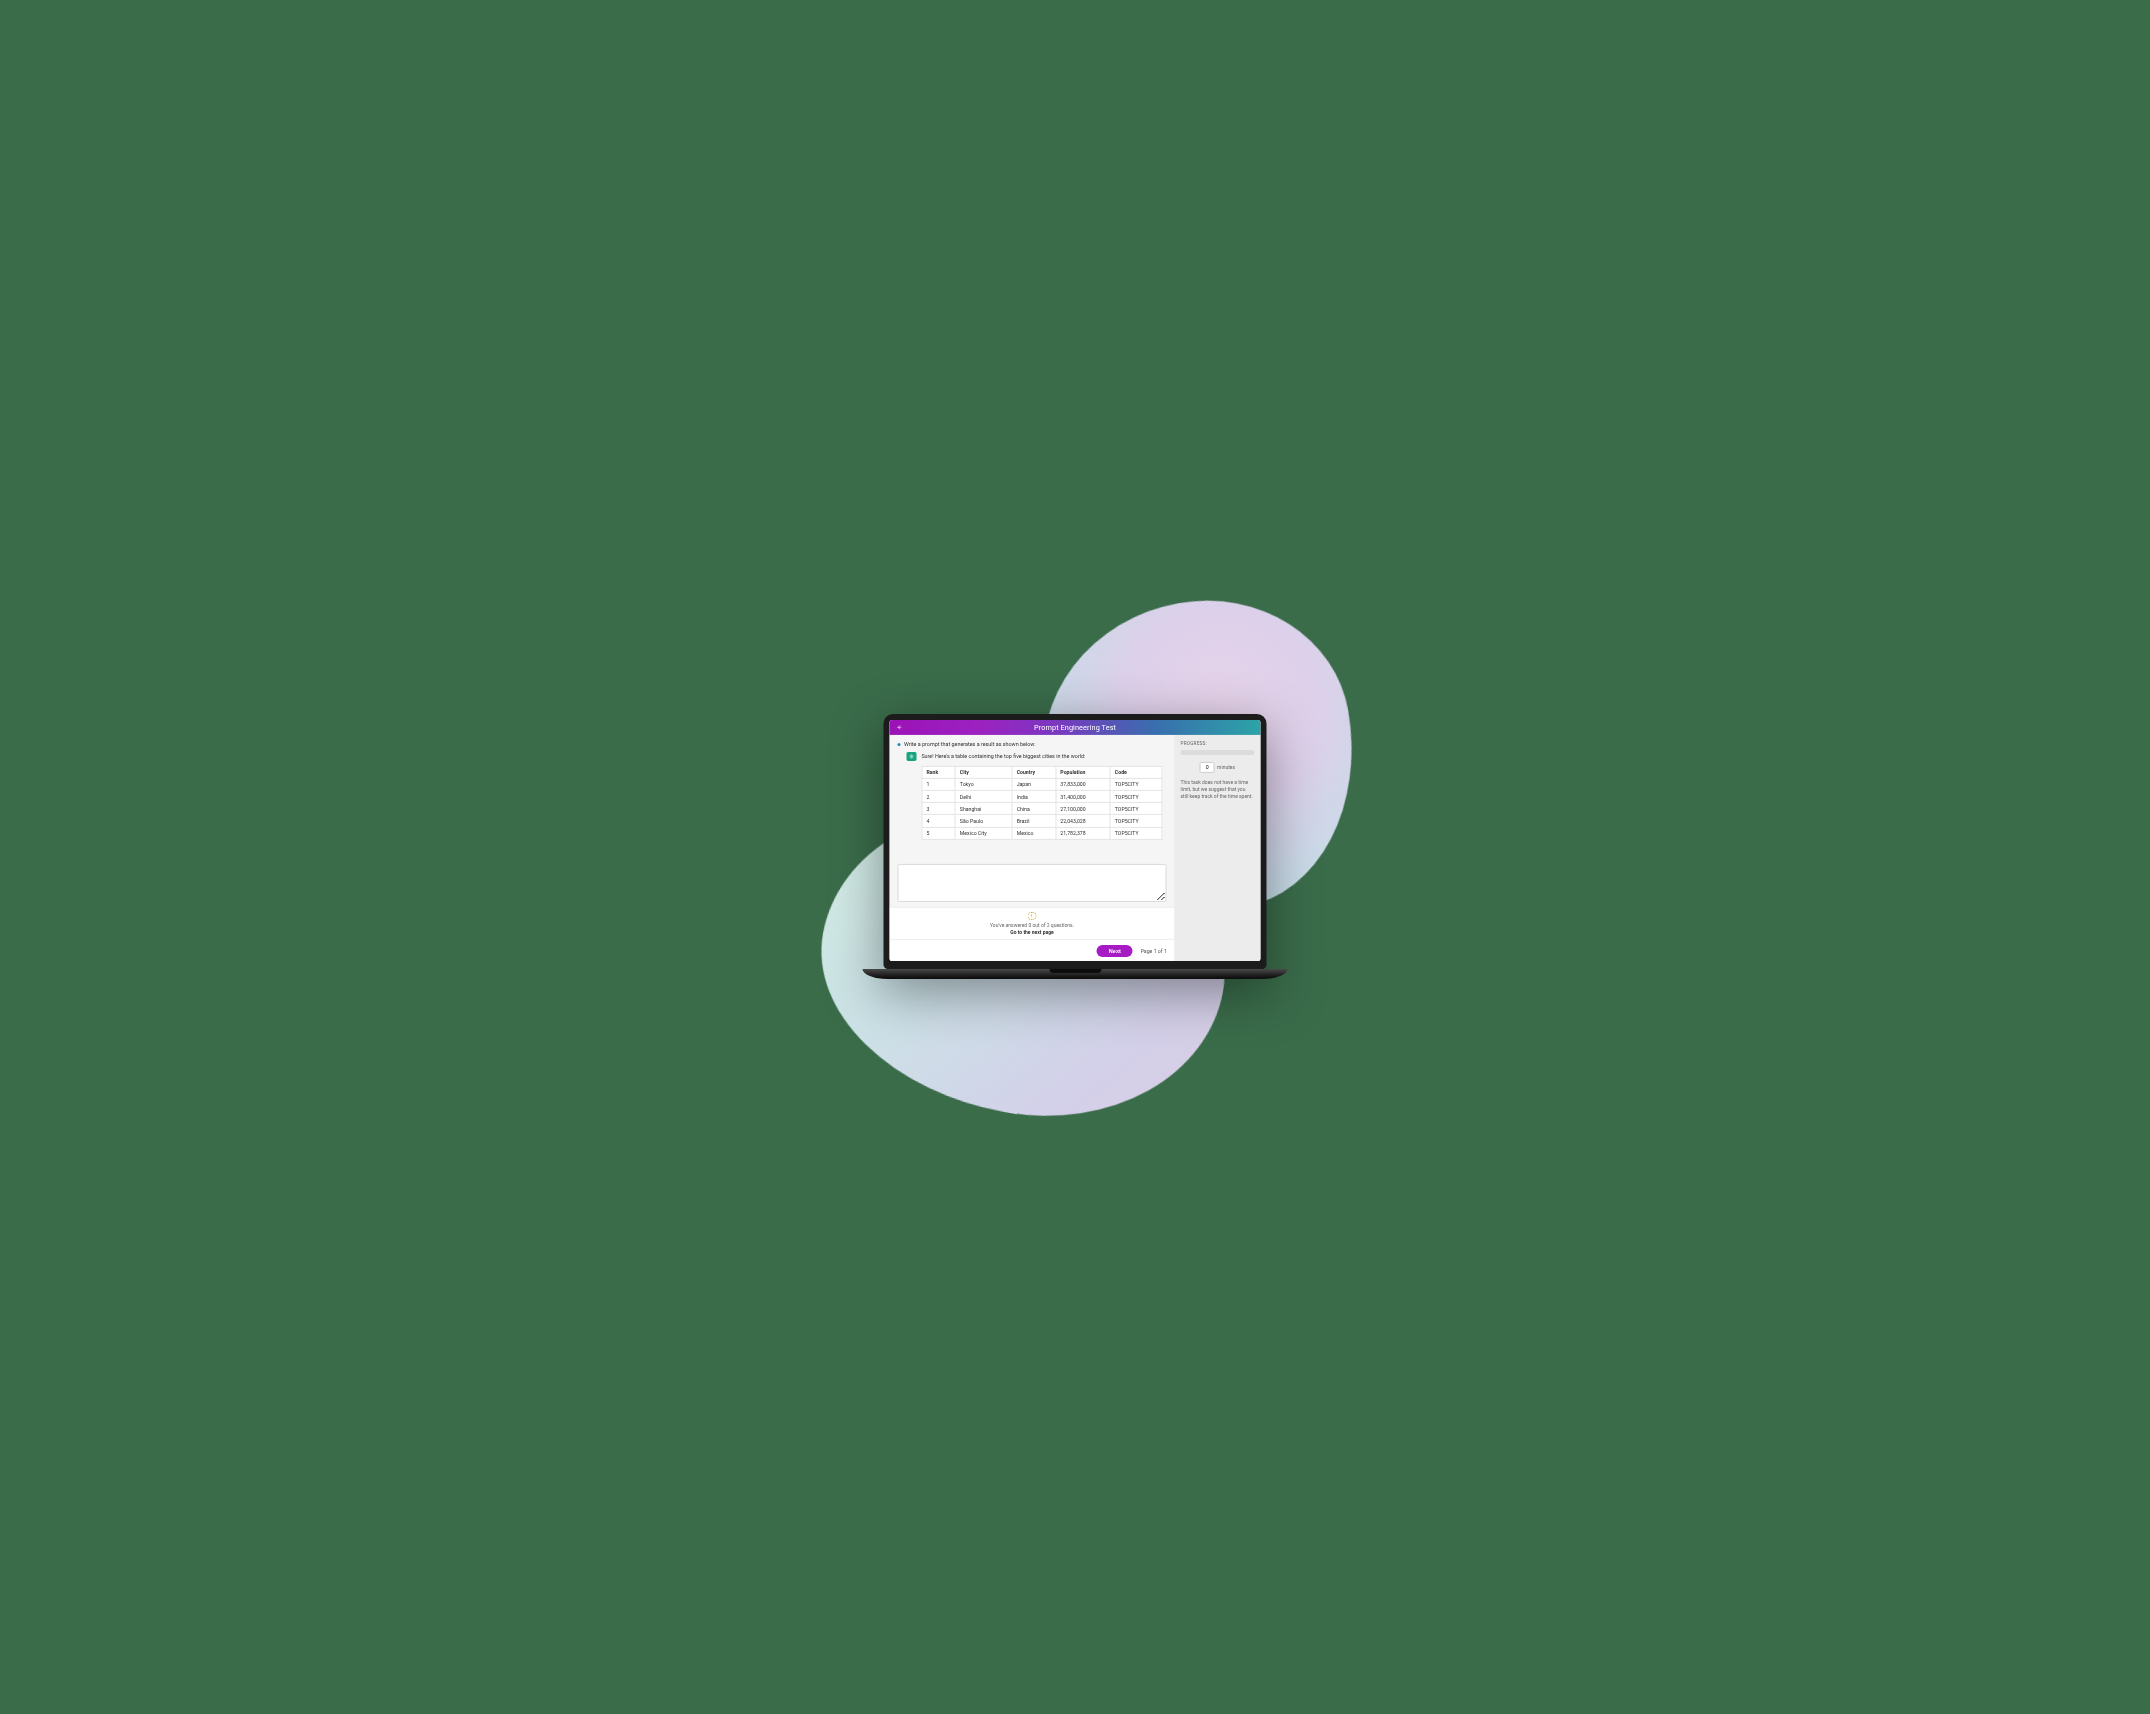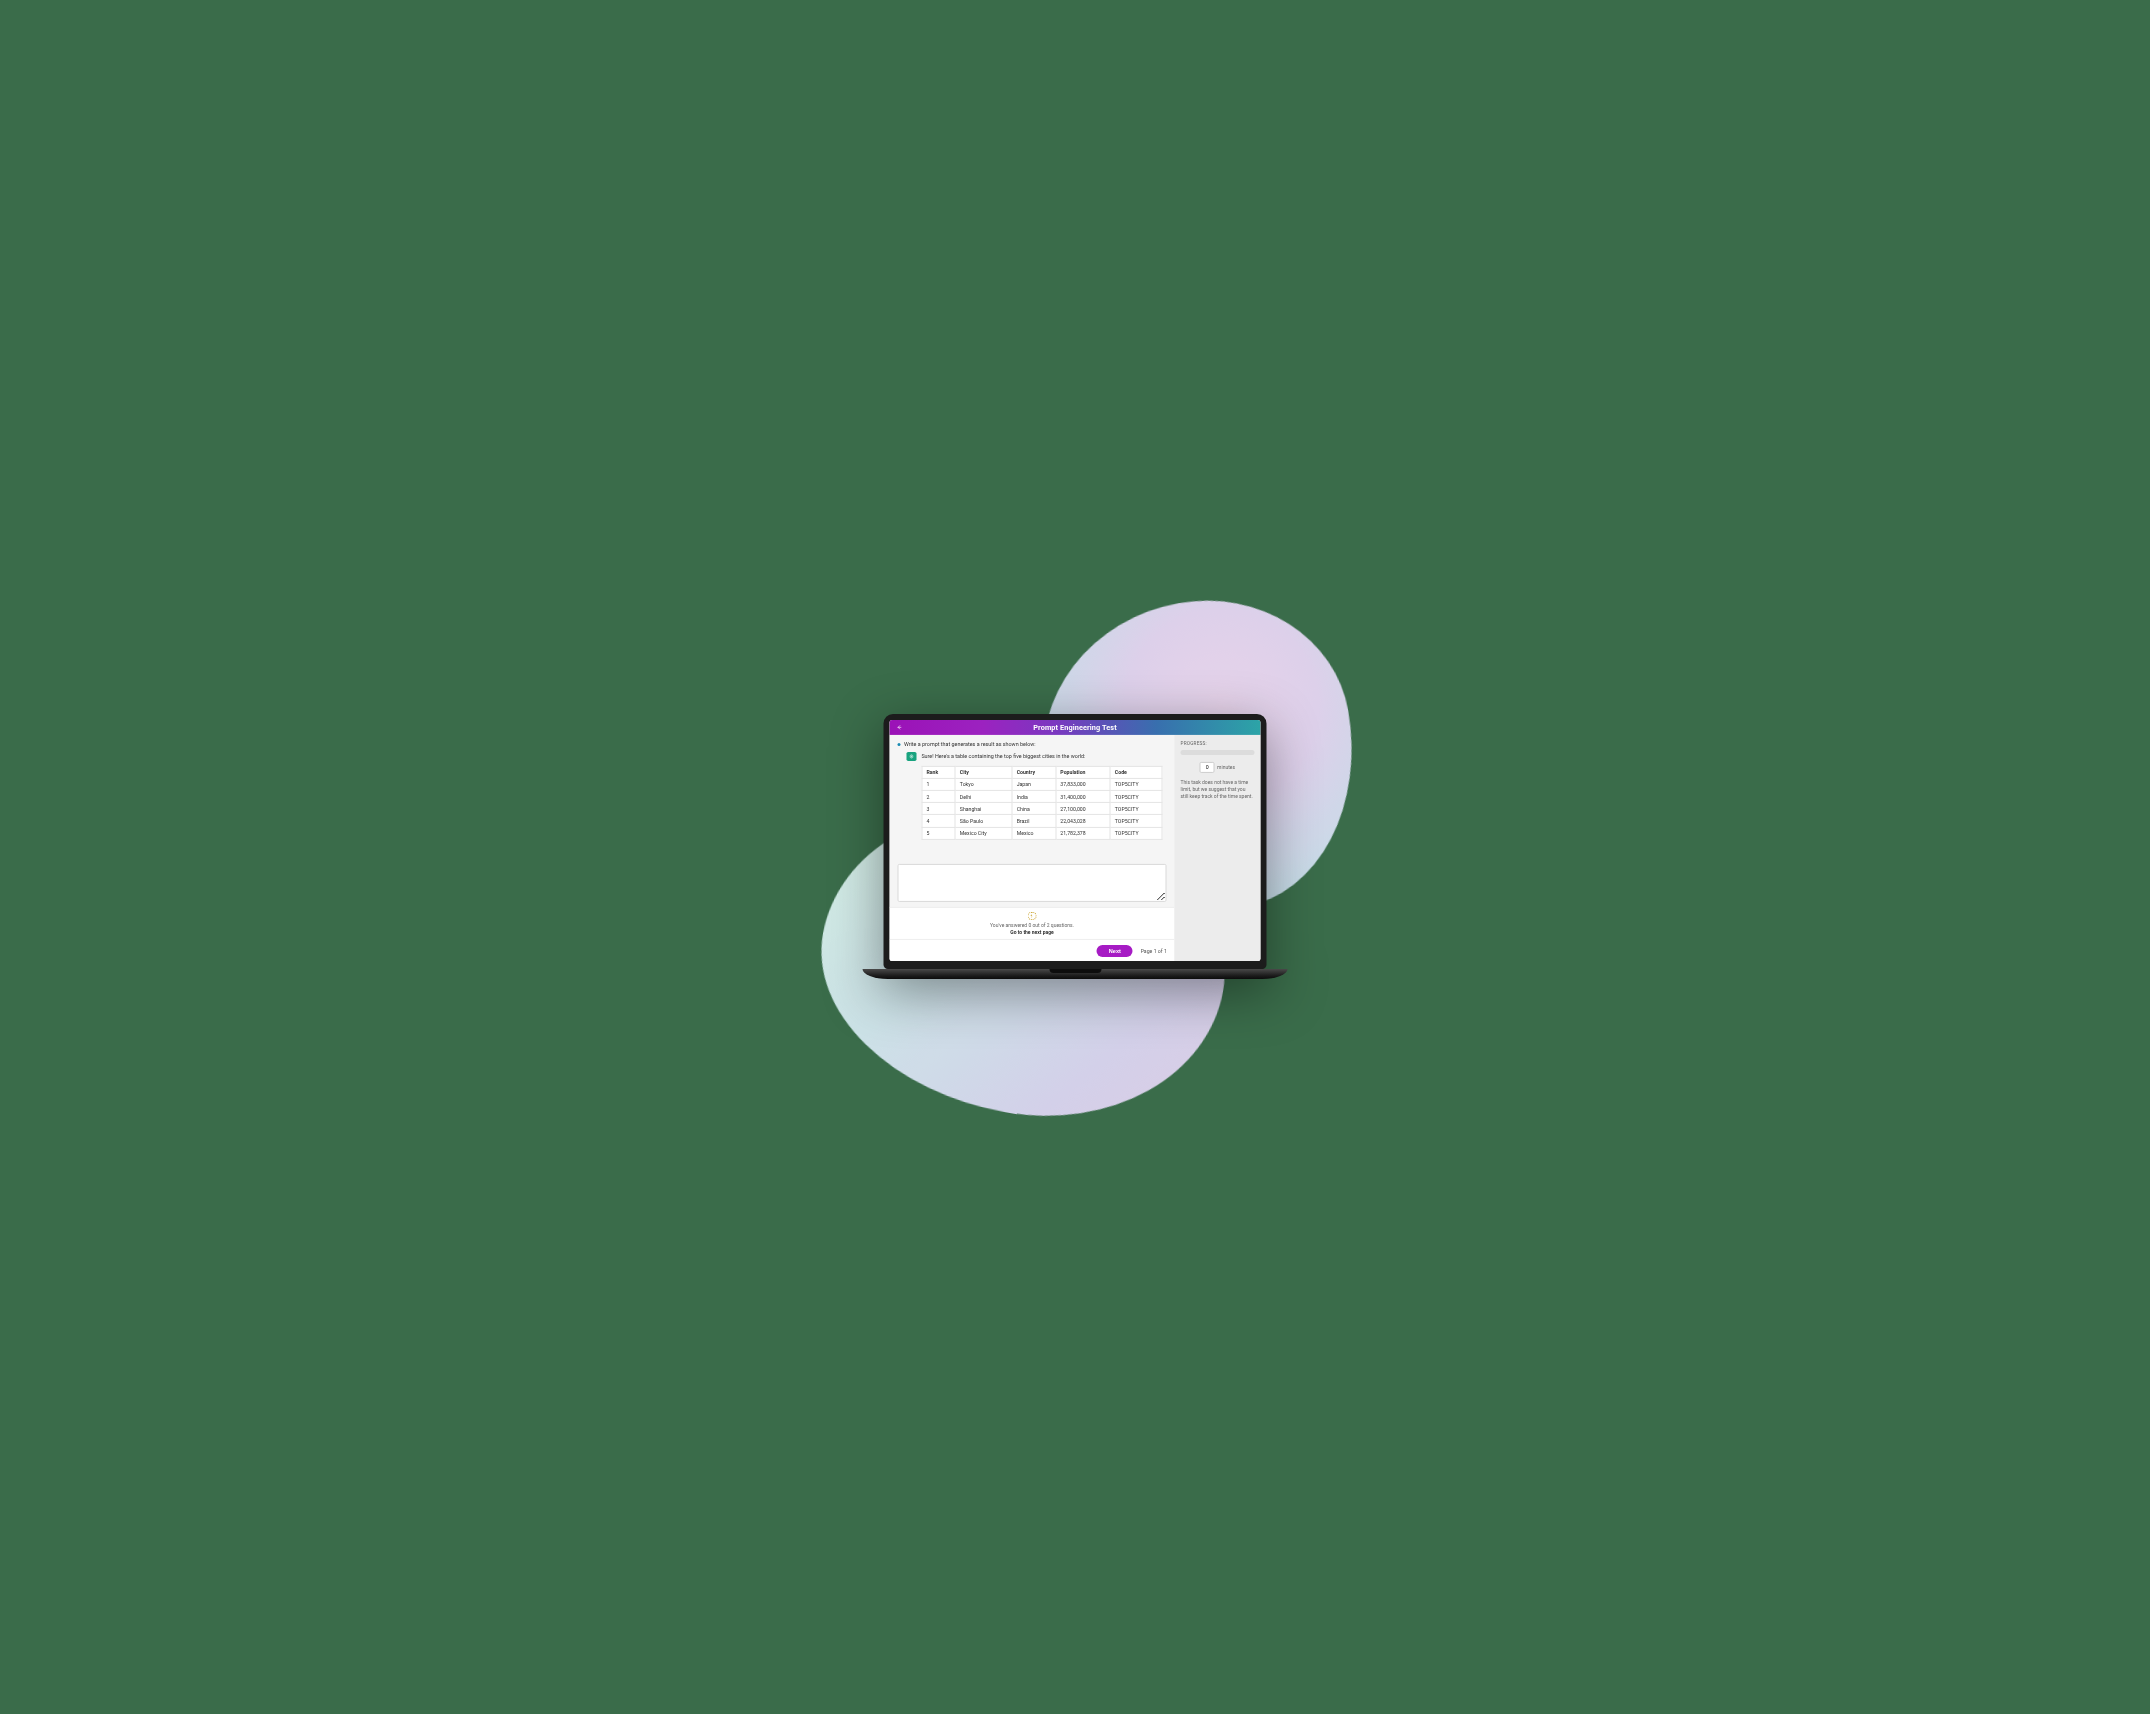"Prompt Engineering Test" .topbar-title { font-weight: 700 -> 400 }
